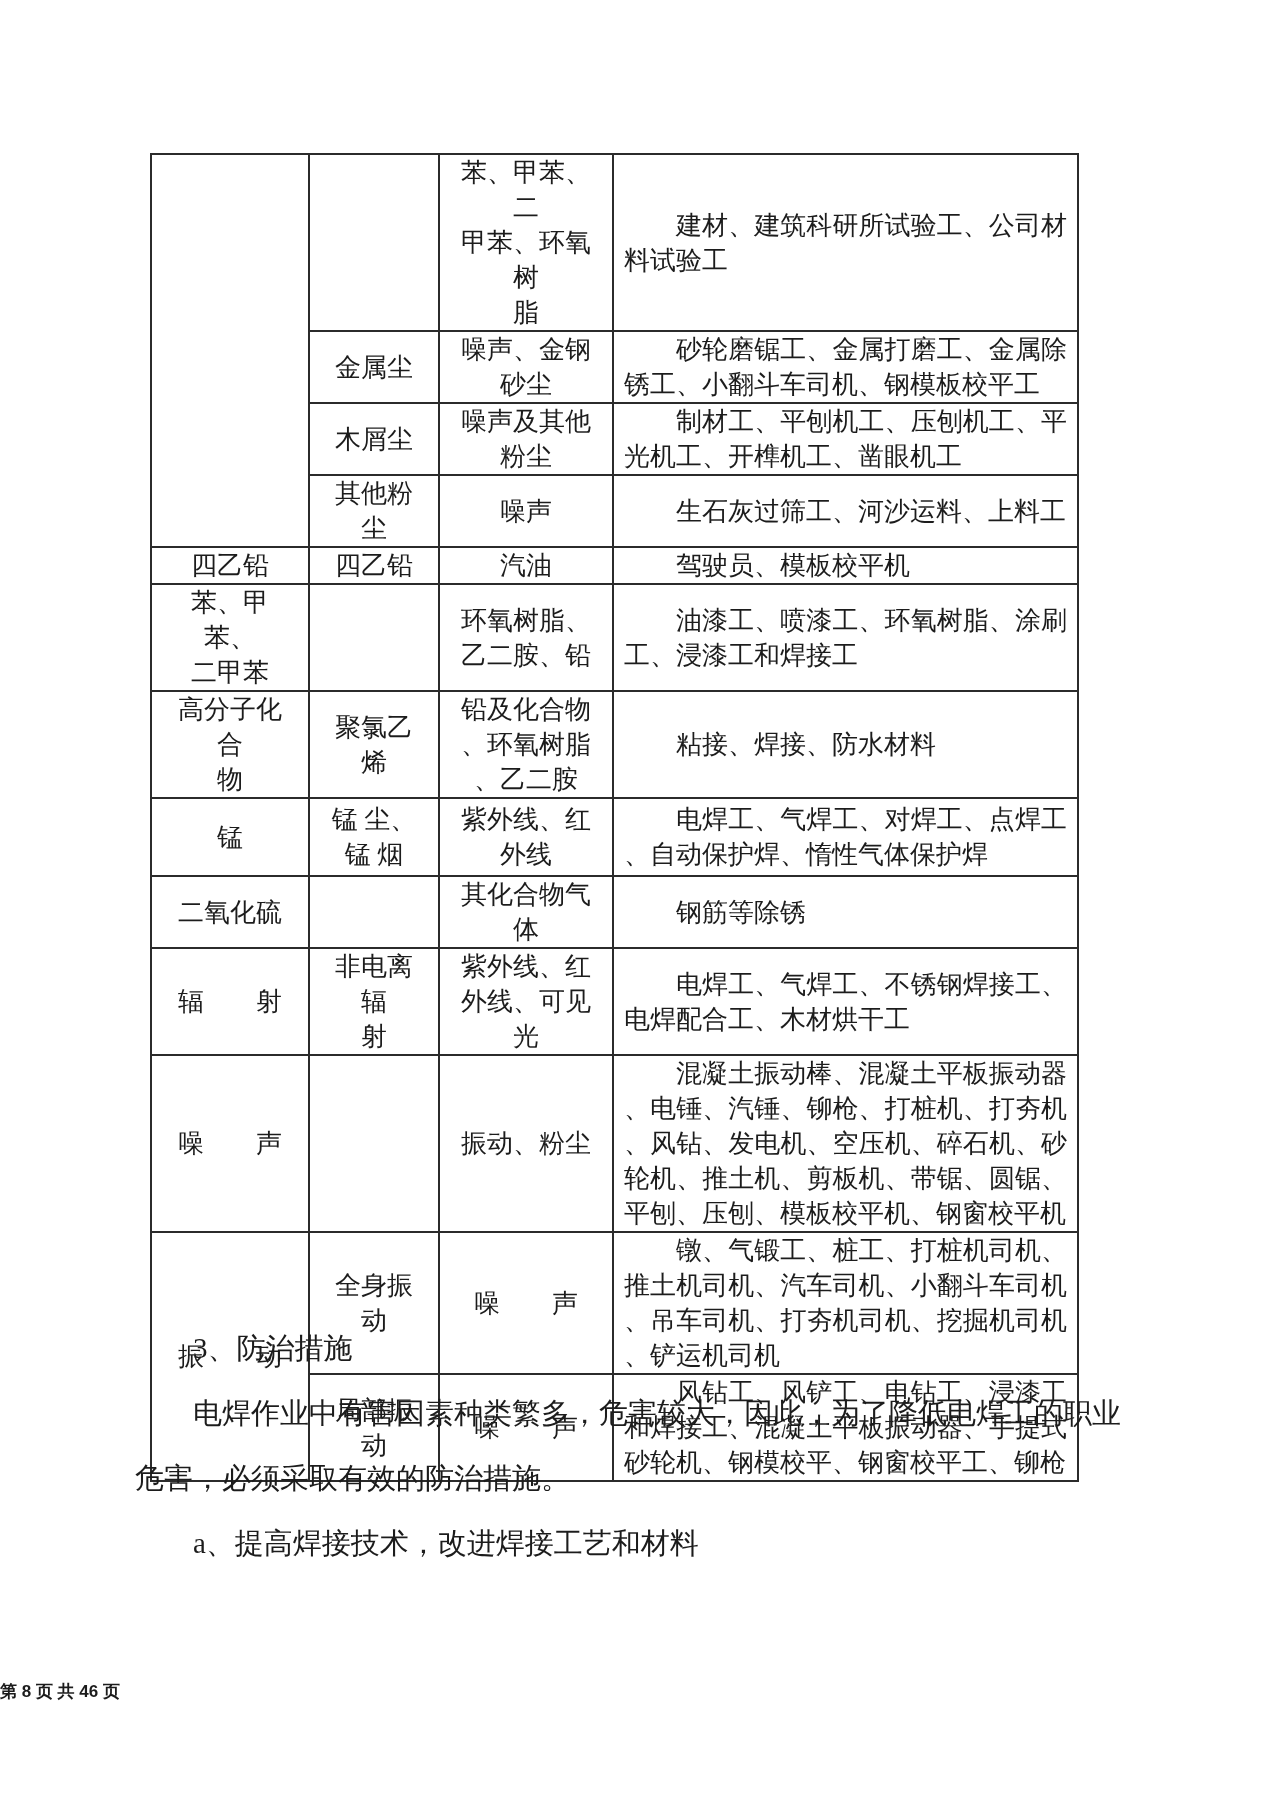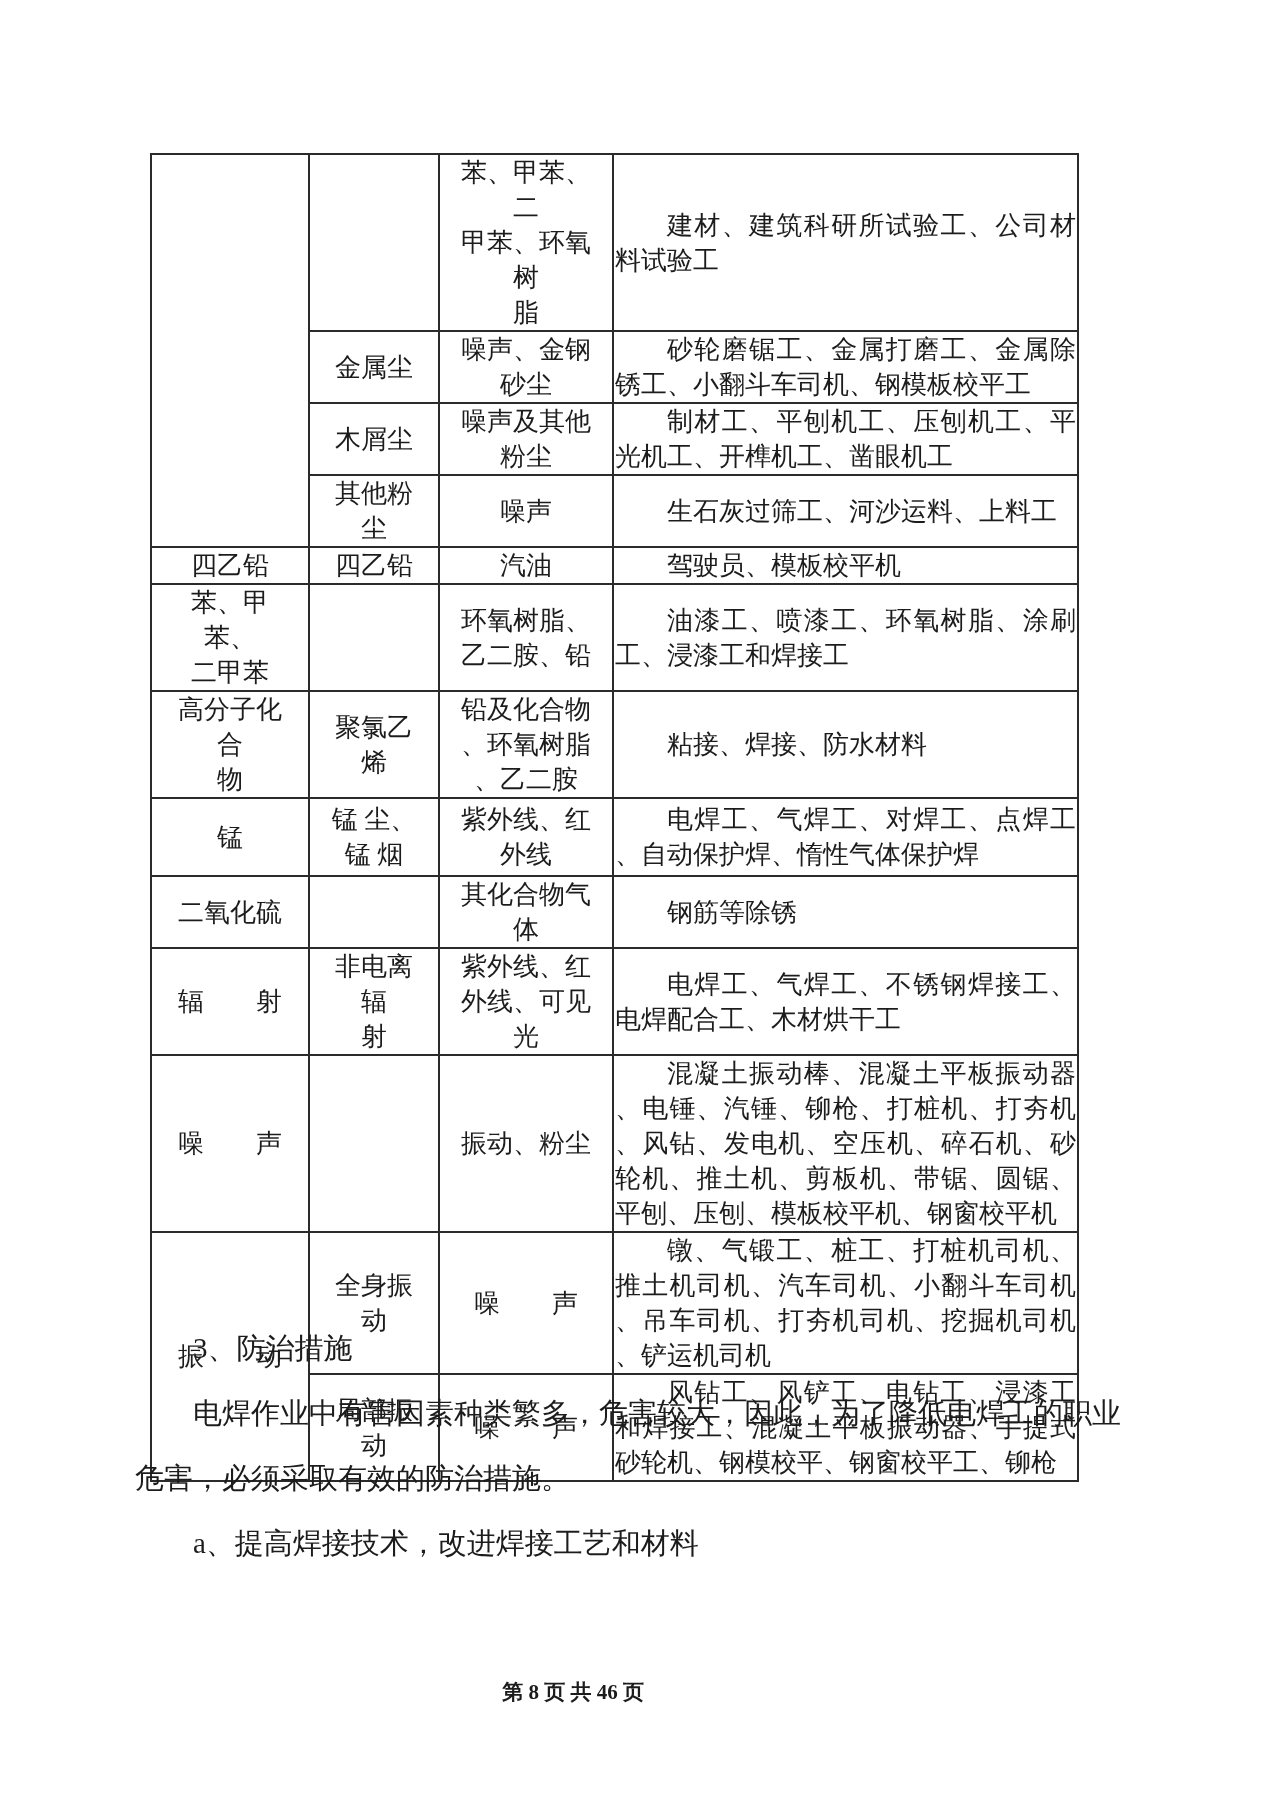"建材、建筑科研所试验工、公司材料试验工" table.hazard td.c4 { padding: 0 1px -> 0 10px }
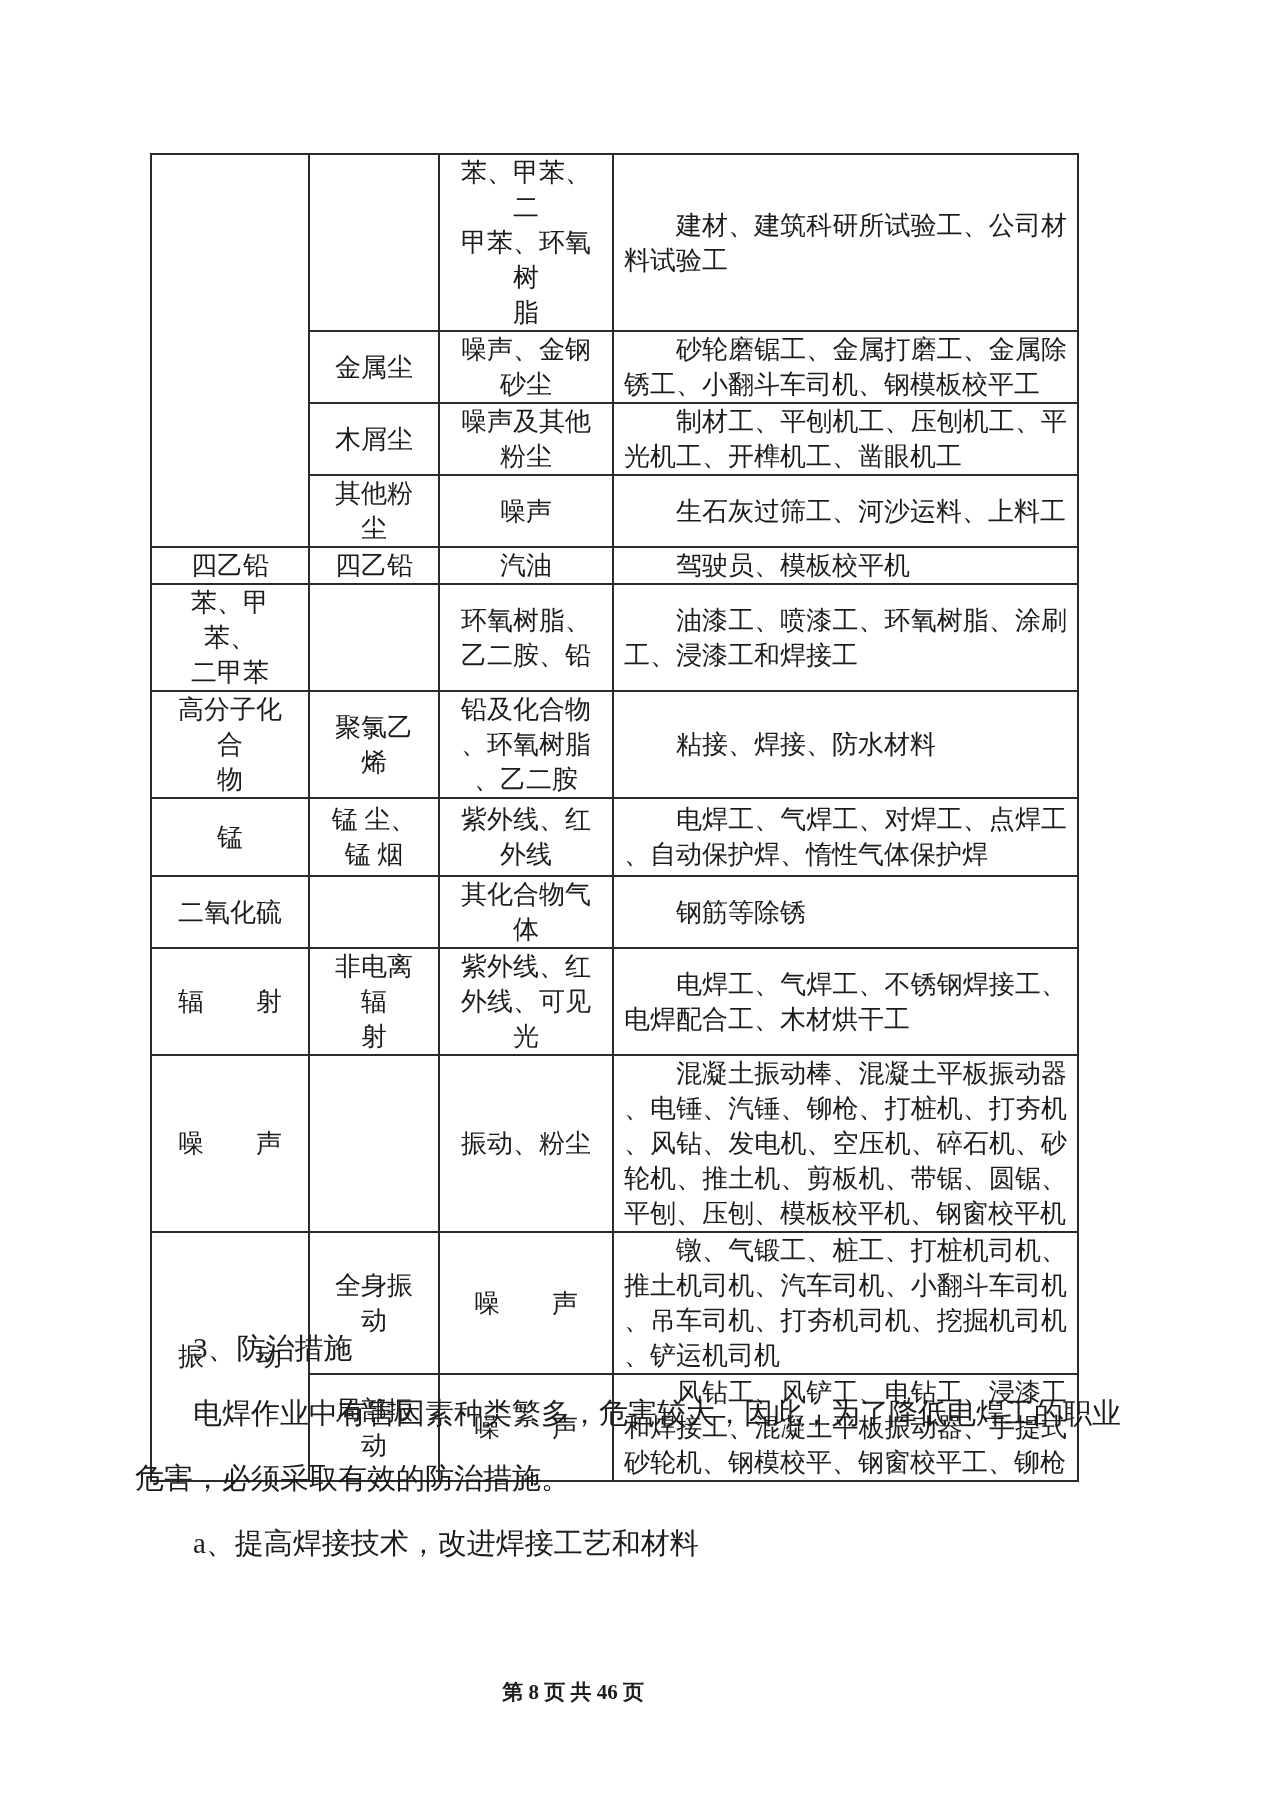"第 8 页 共 46" .footer { font-family: Liberation Serif, serif -> Liberation Sans, sans-serif; font-size: 21px -> 17px; text-align: center -> none }
